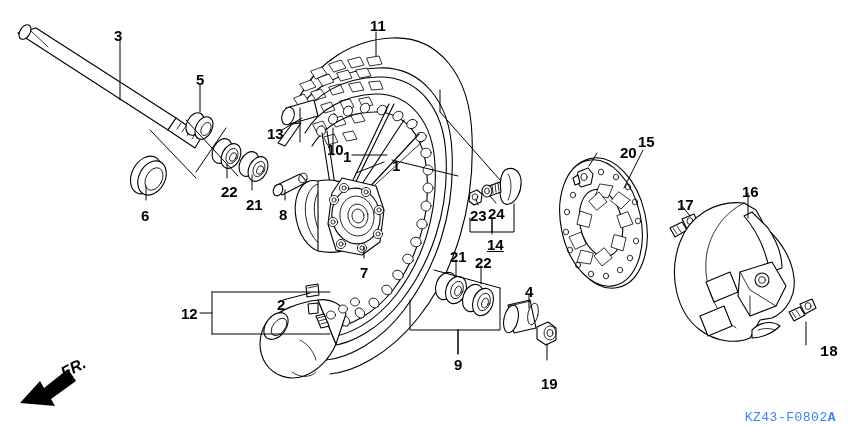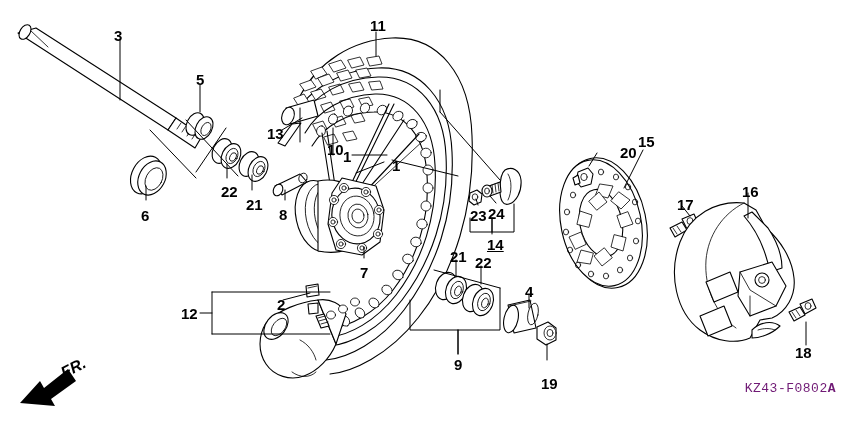"18" div.lbl { font-family: none -> Liberation Mono, monospace; left: 795px -> 820px }
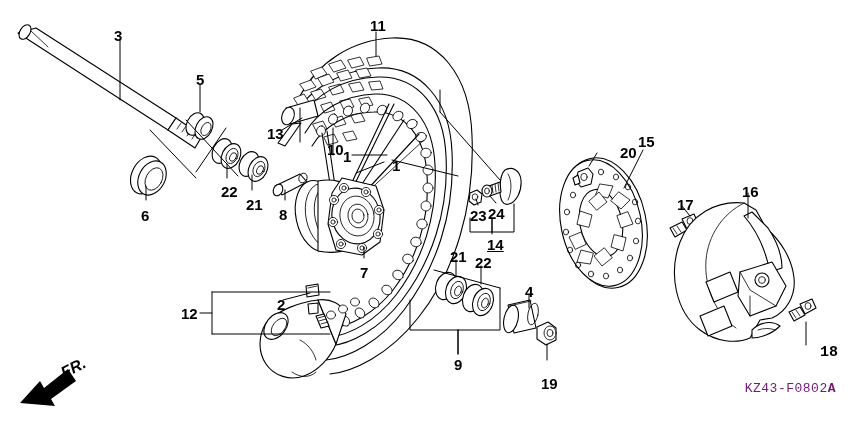"KZ43-F0802A" #partcode { bottom: 29px -> 0; color: #701a75 -> #3b82f6 }
